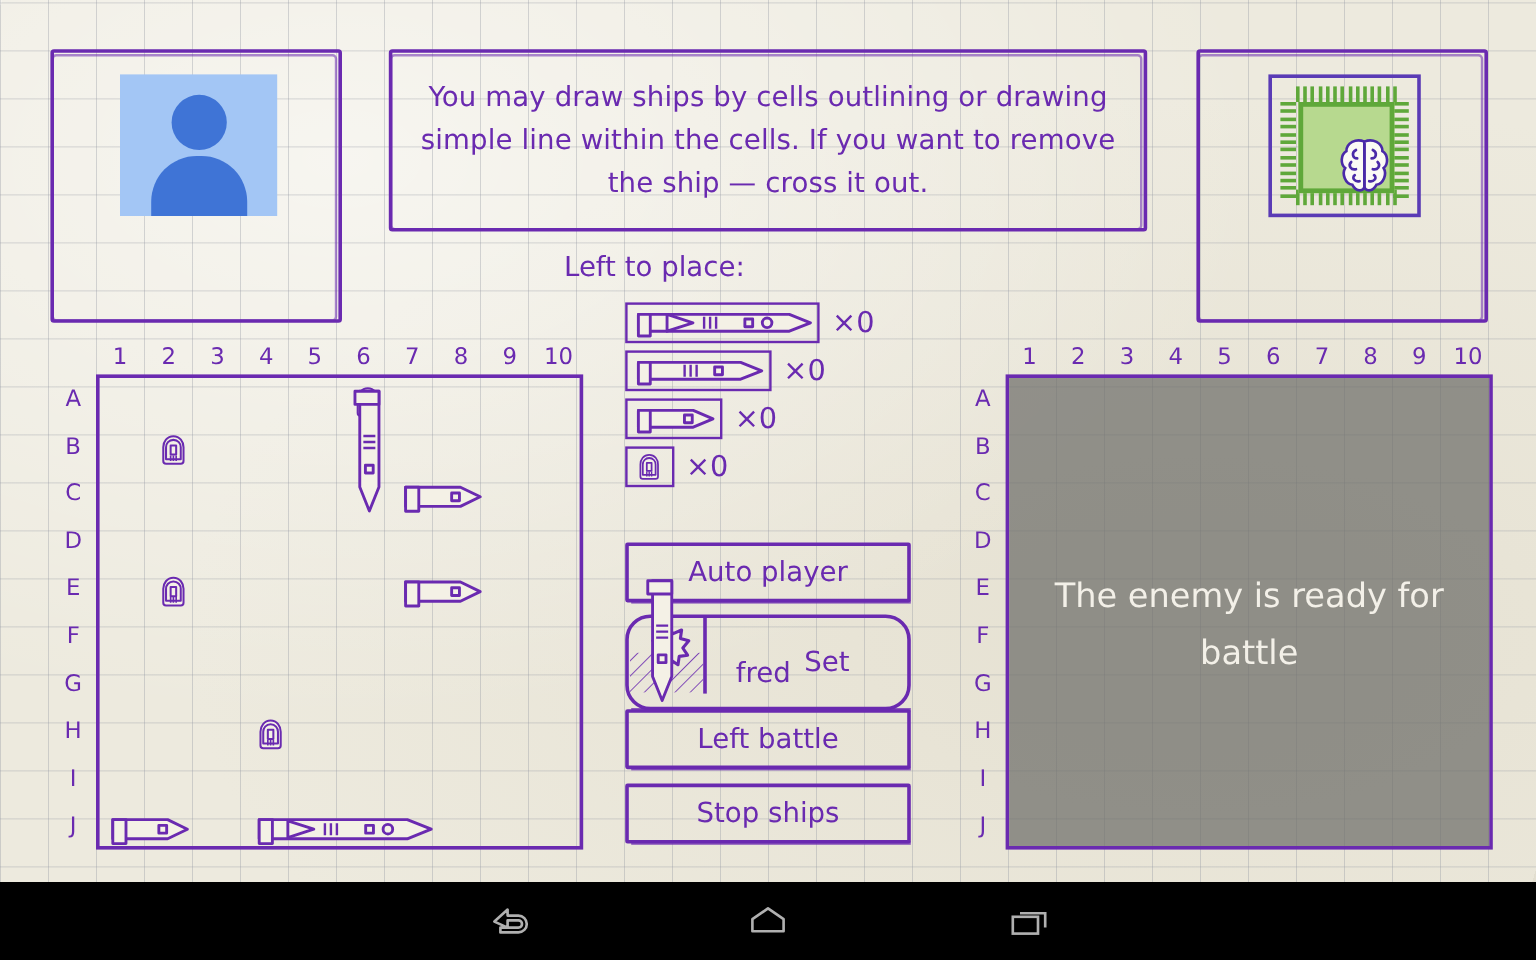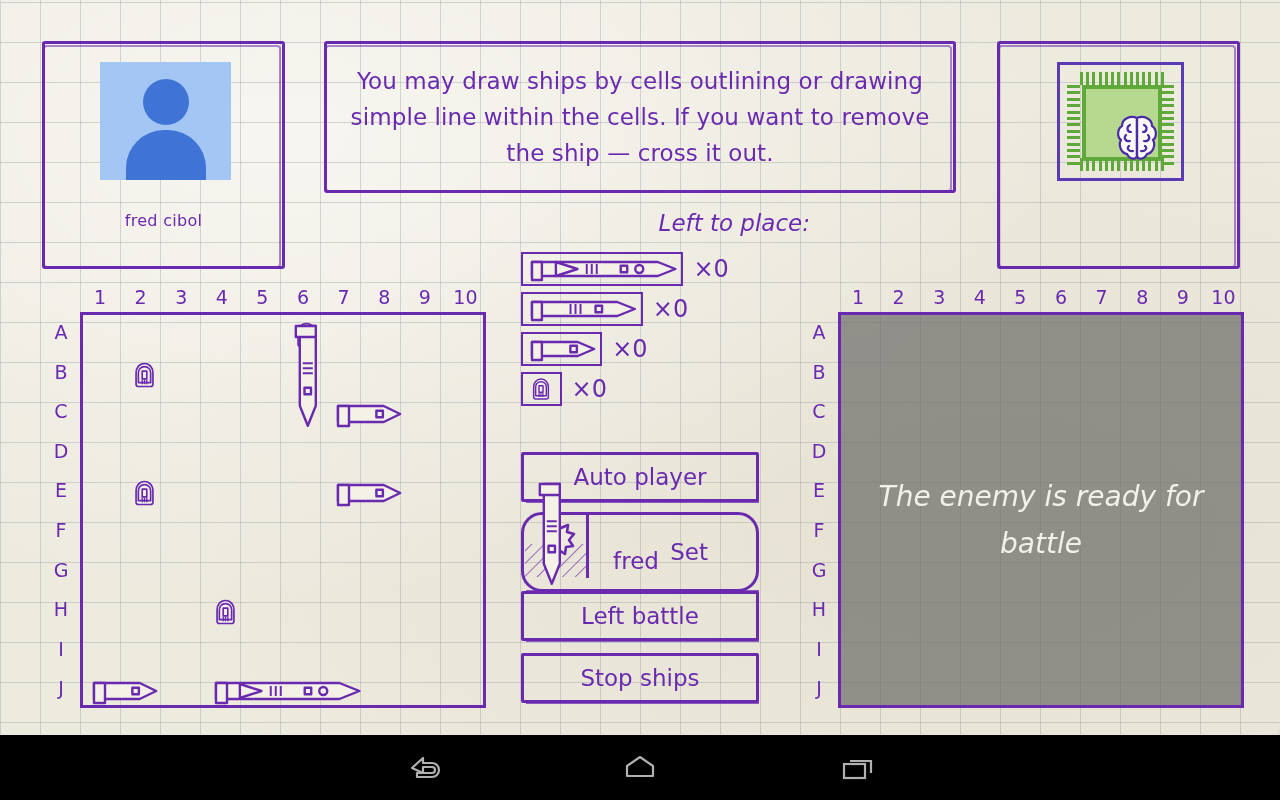"fred cibol" div.player-name { html: <div>fred cibol</div> -> none }
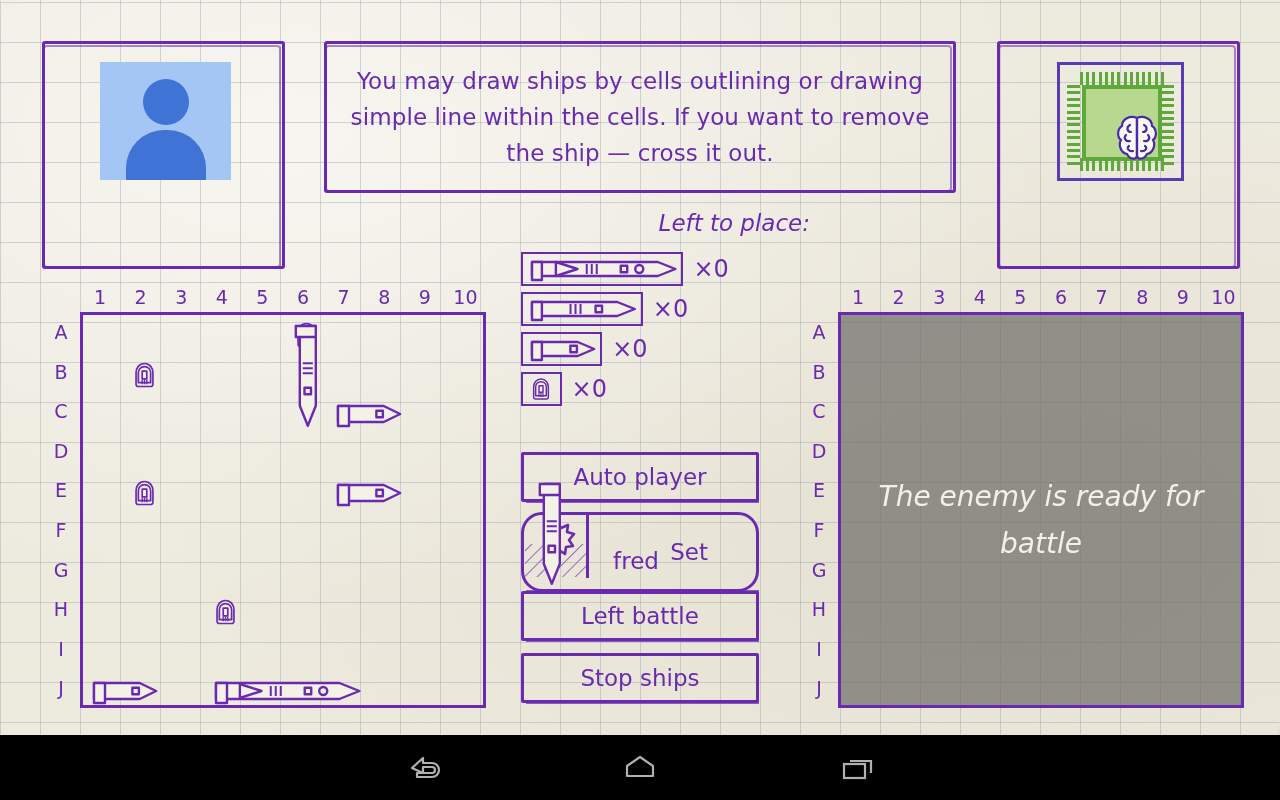"Left to place:" #left-to-place-title { font-style: italic -> none; text-align: right -> left }
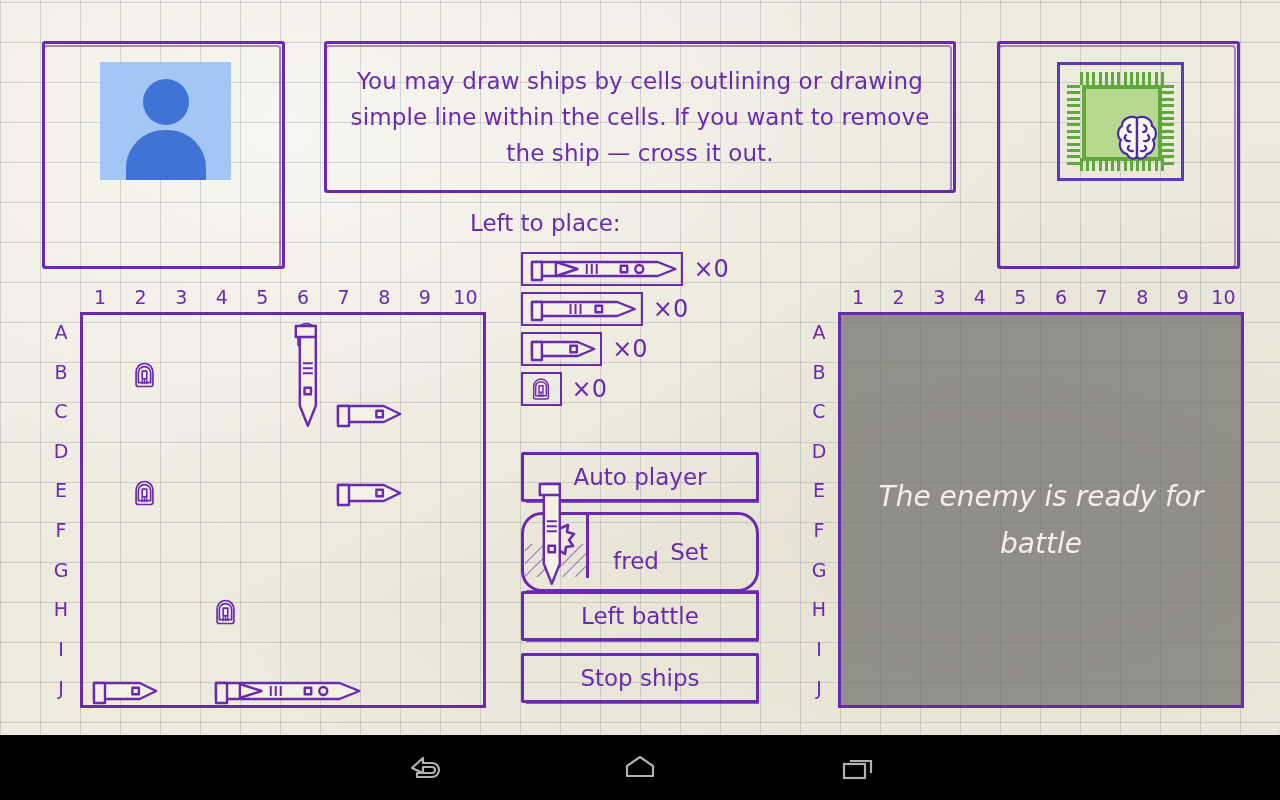"The enemy is ready for" div.grid-frame { font-style: italic -> none }
